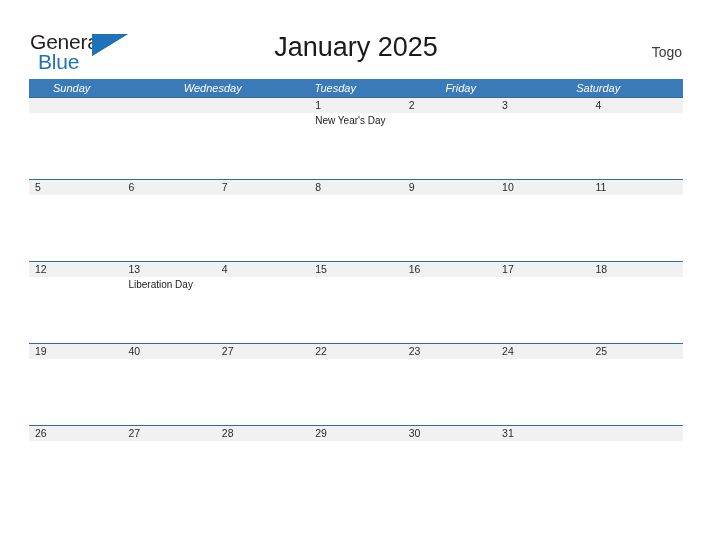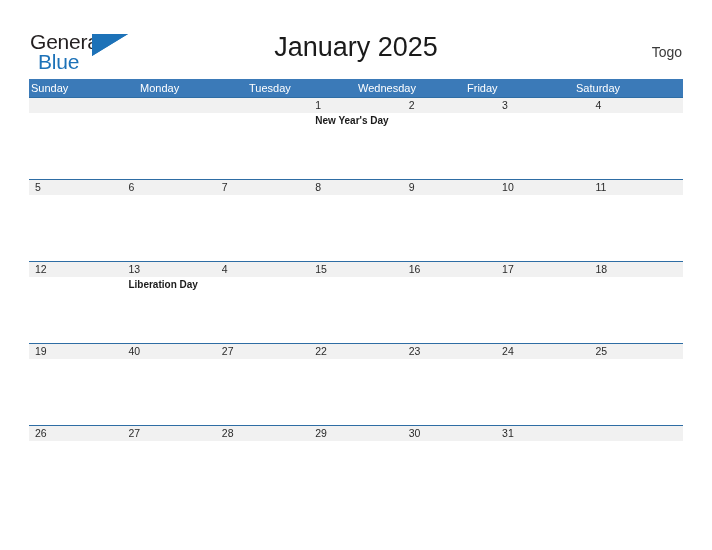"Sunday" .dow-cell { font-style: none -> italic; padding-left: 2px -> 24px }
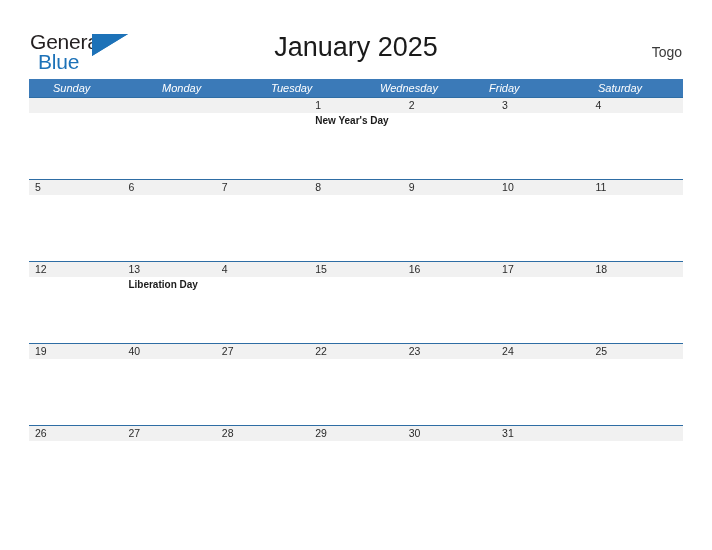"Monday" div.dow-cell { html: <div>Monday</div> -> none }
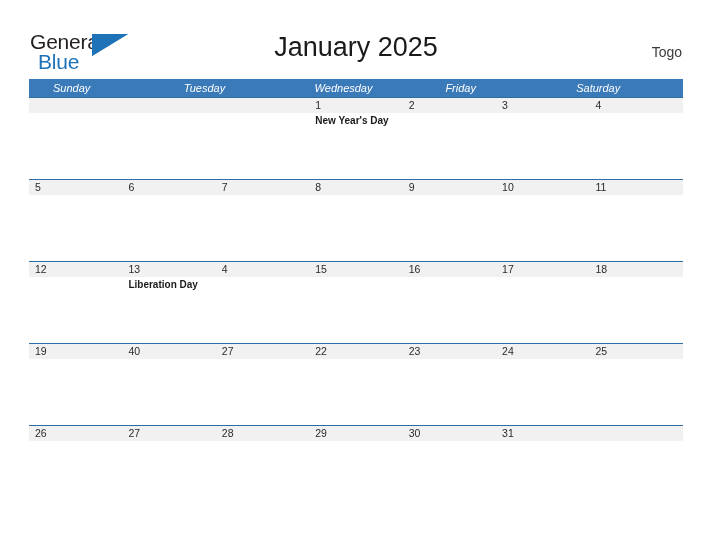"Tuesday" div.dow-cell { order: before "Wednesday" -> after "Wednesday" }
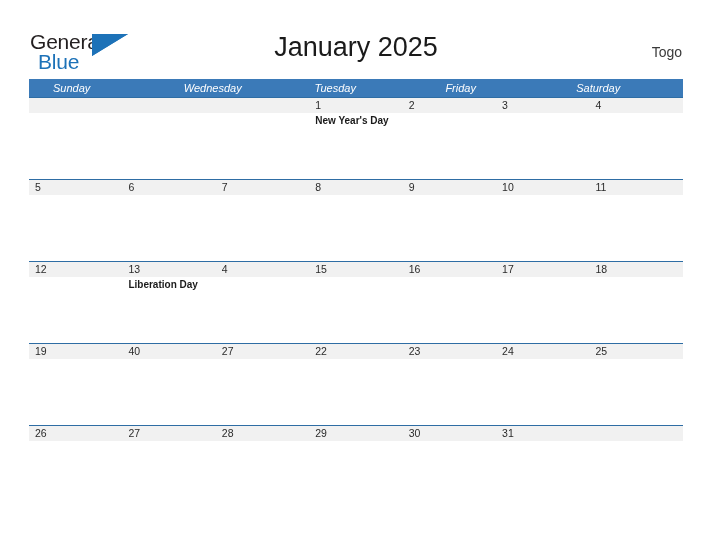"New Year's Day" .event-cell { font-weight: bold -> none }
